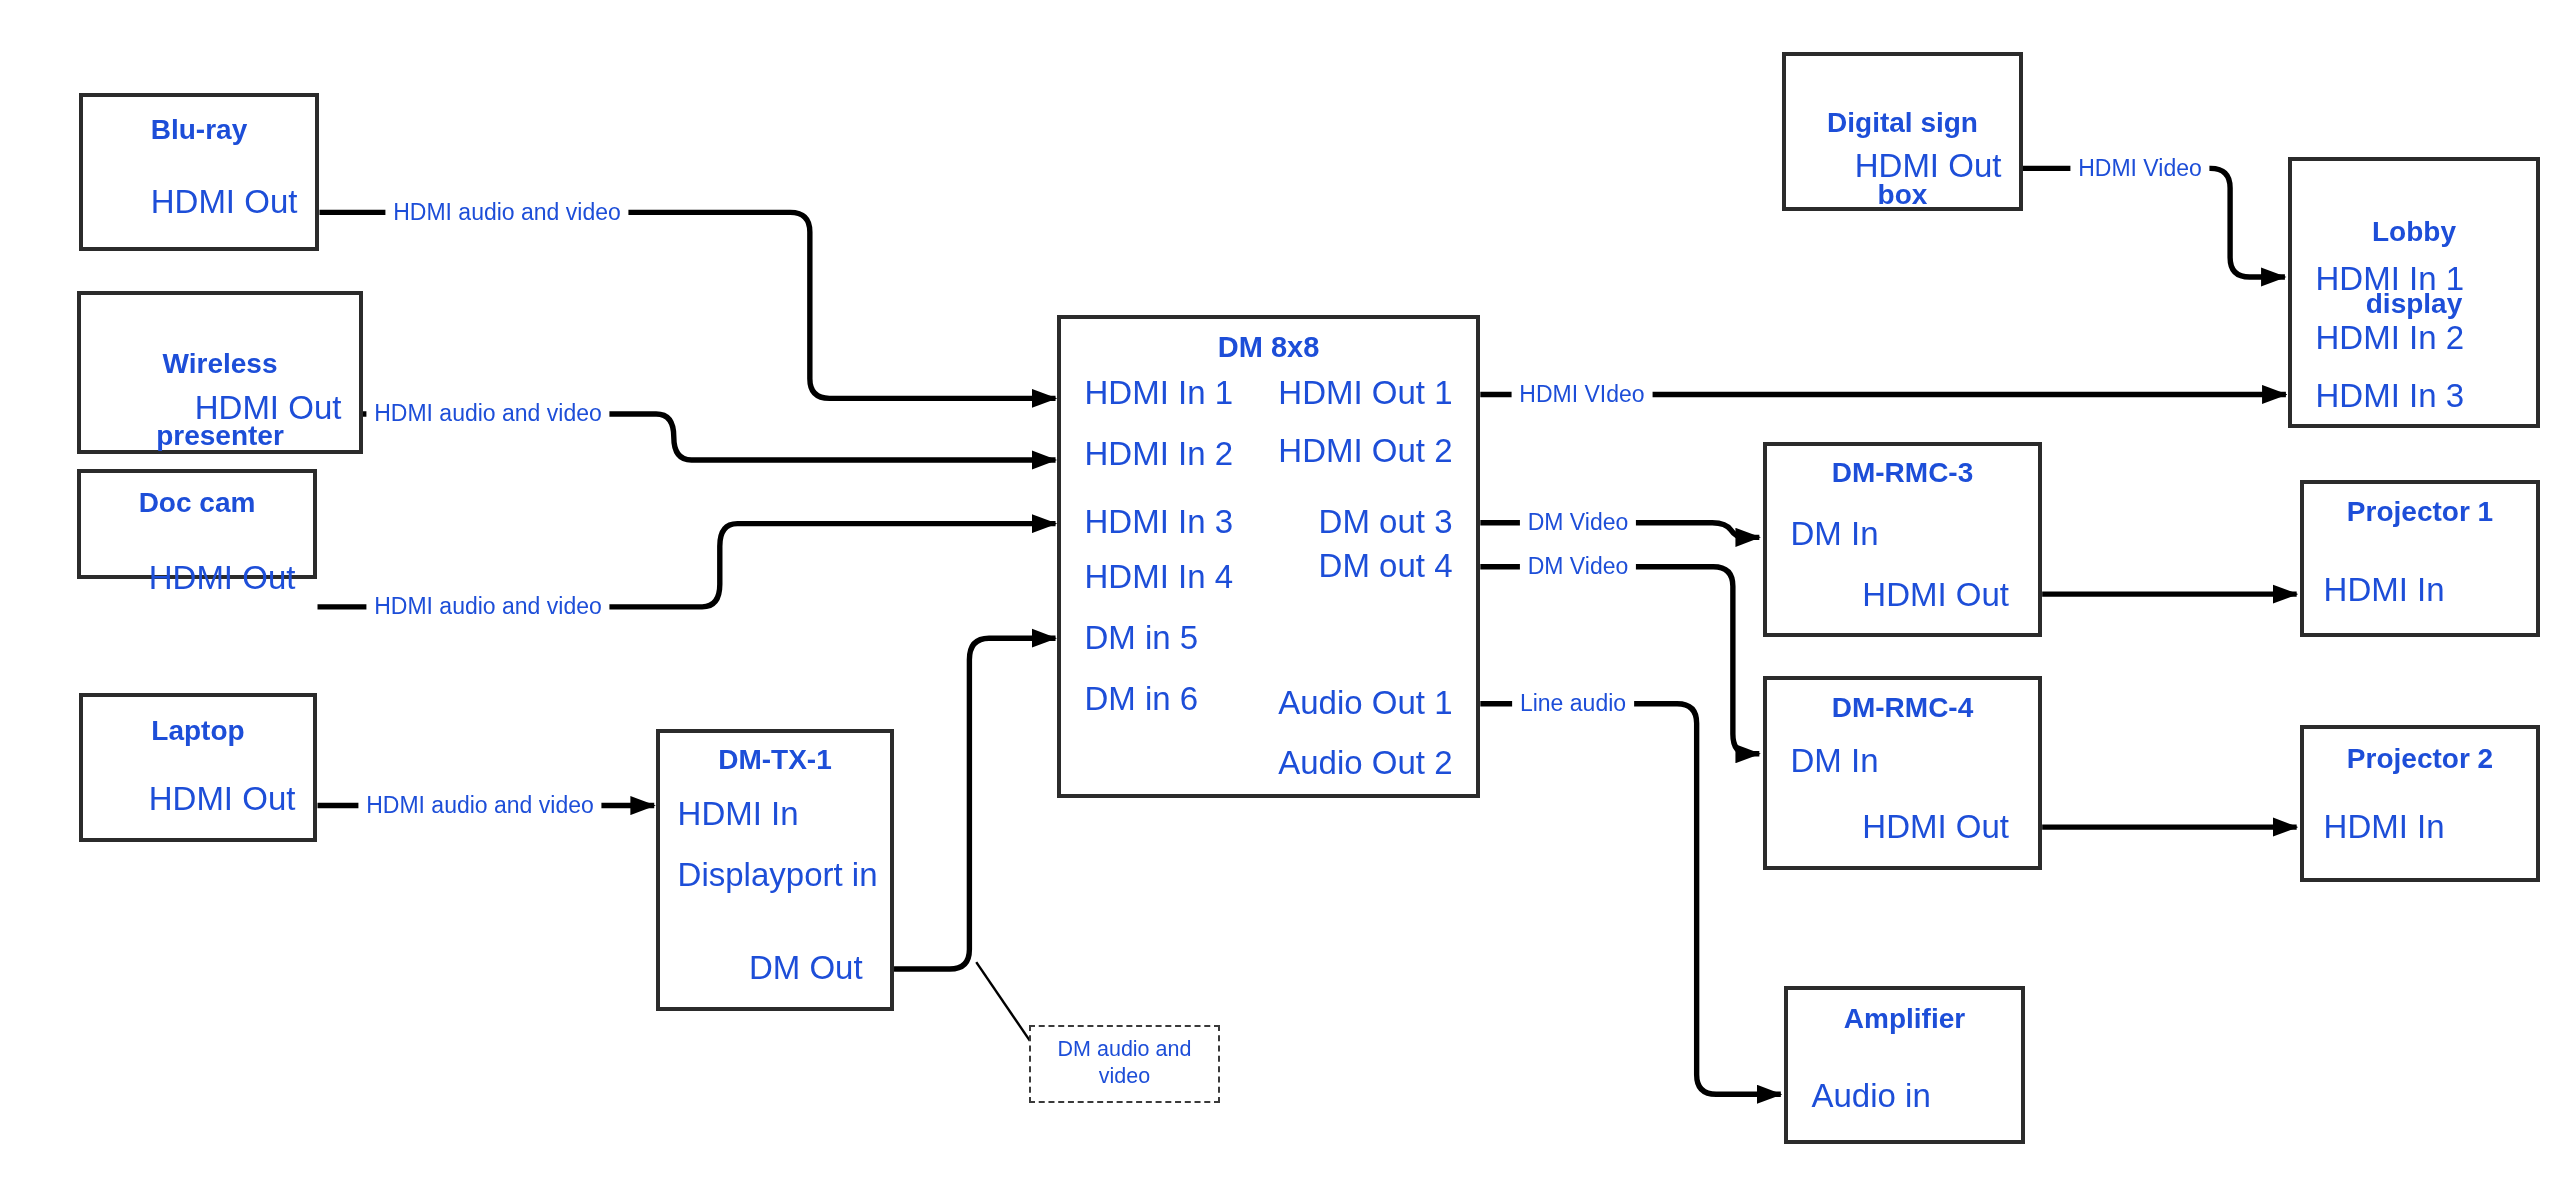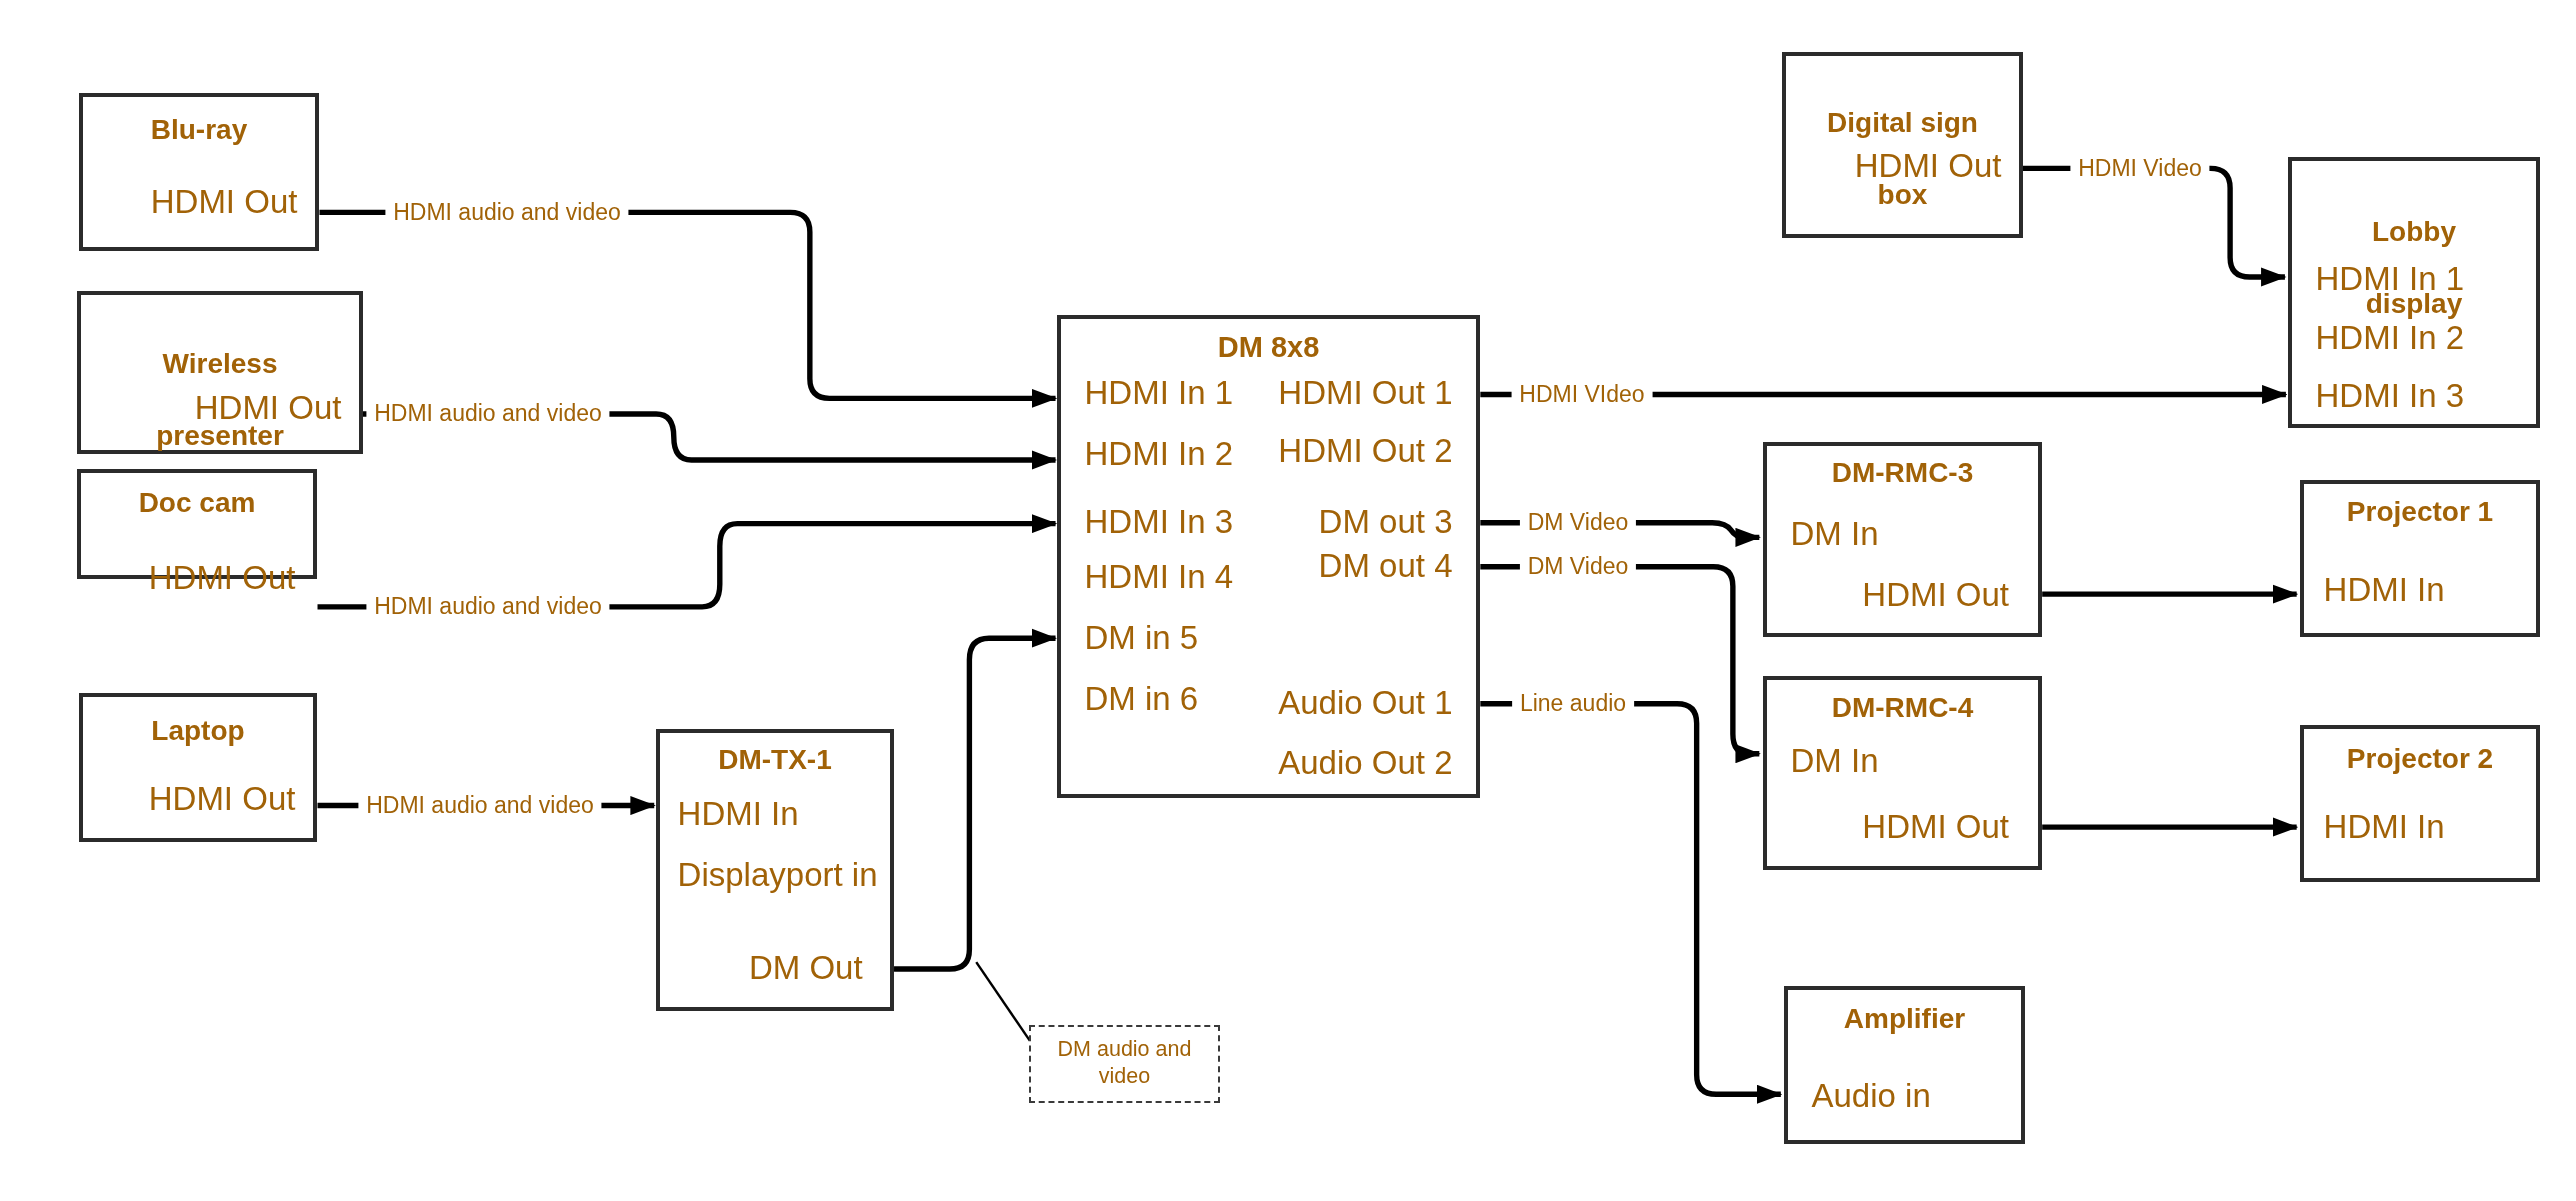"Blu-ray" #canvas { color: #a16207 -> #1d4ed8 }
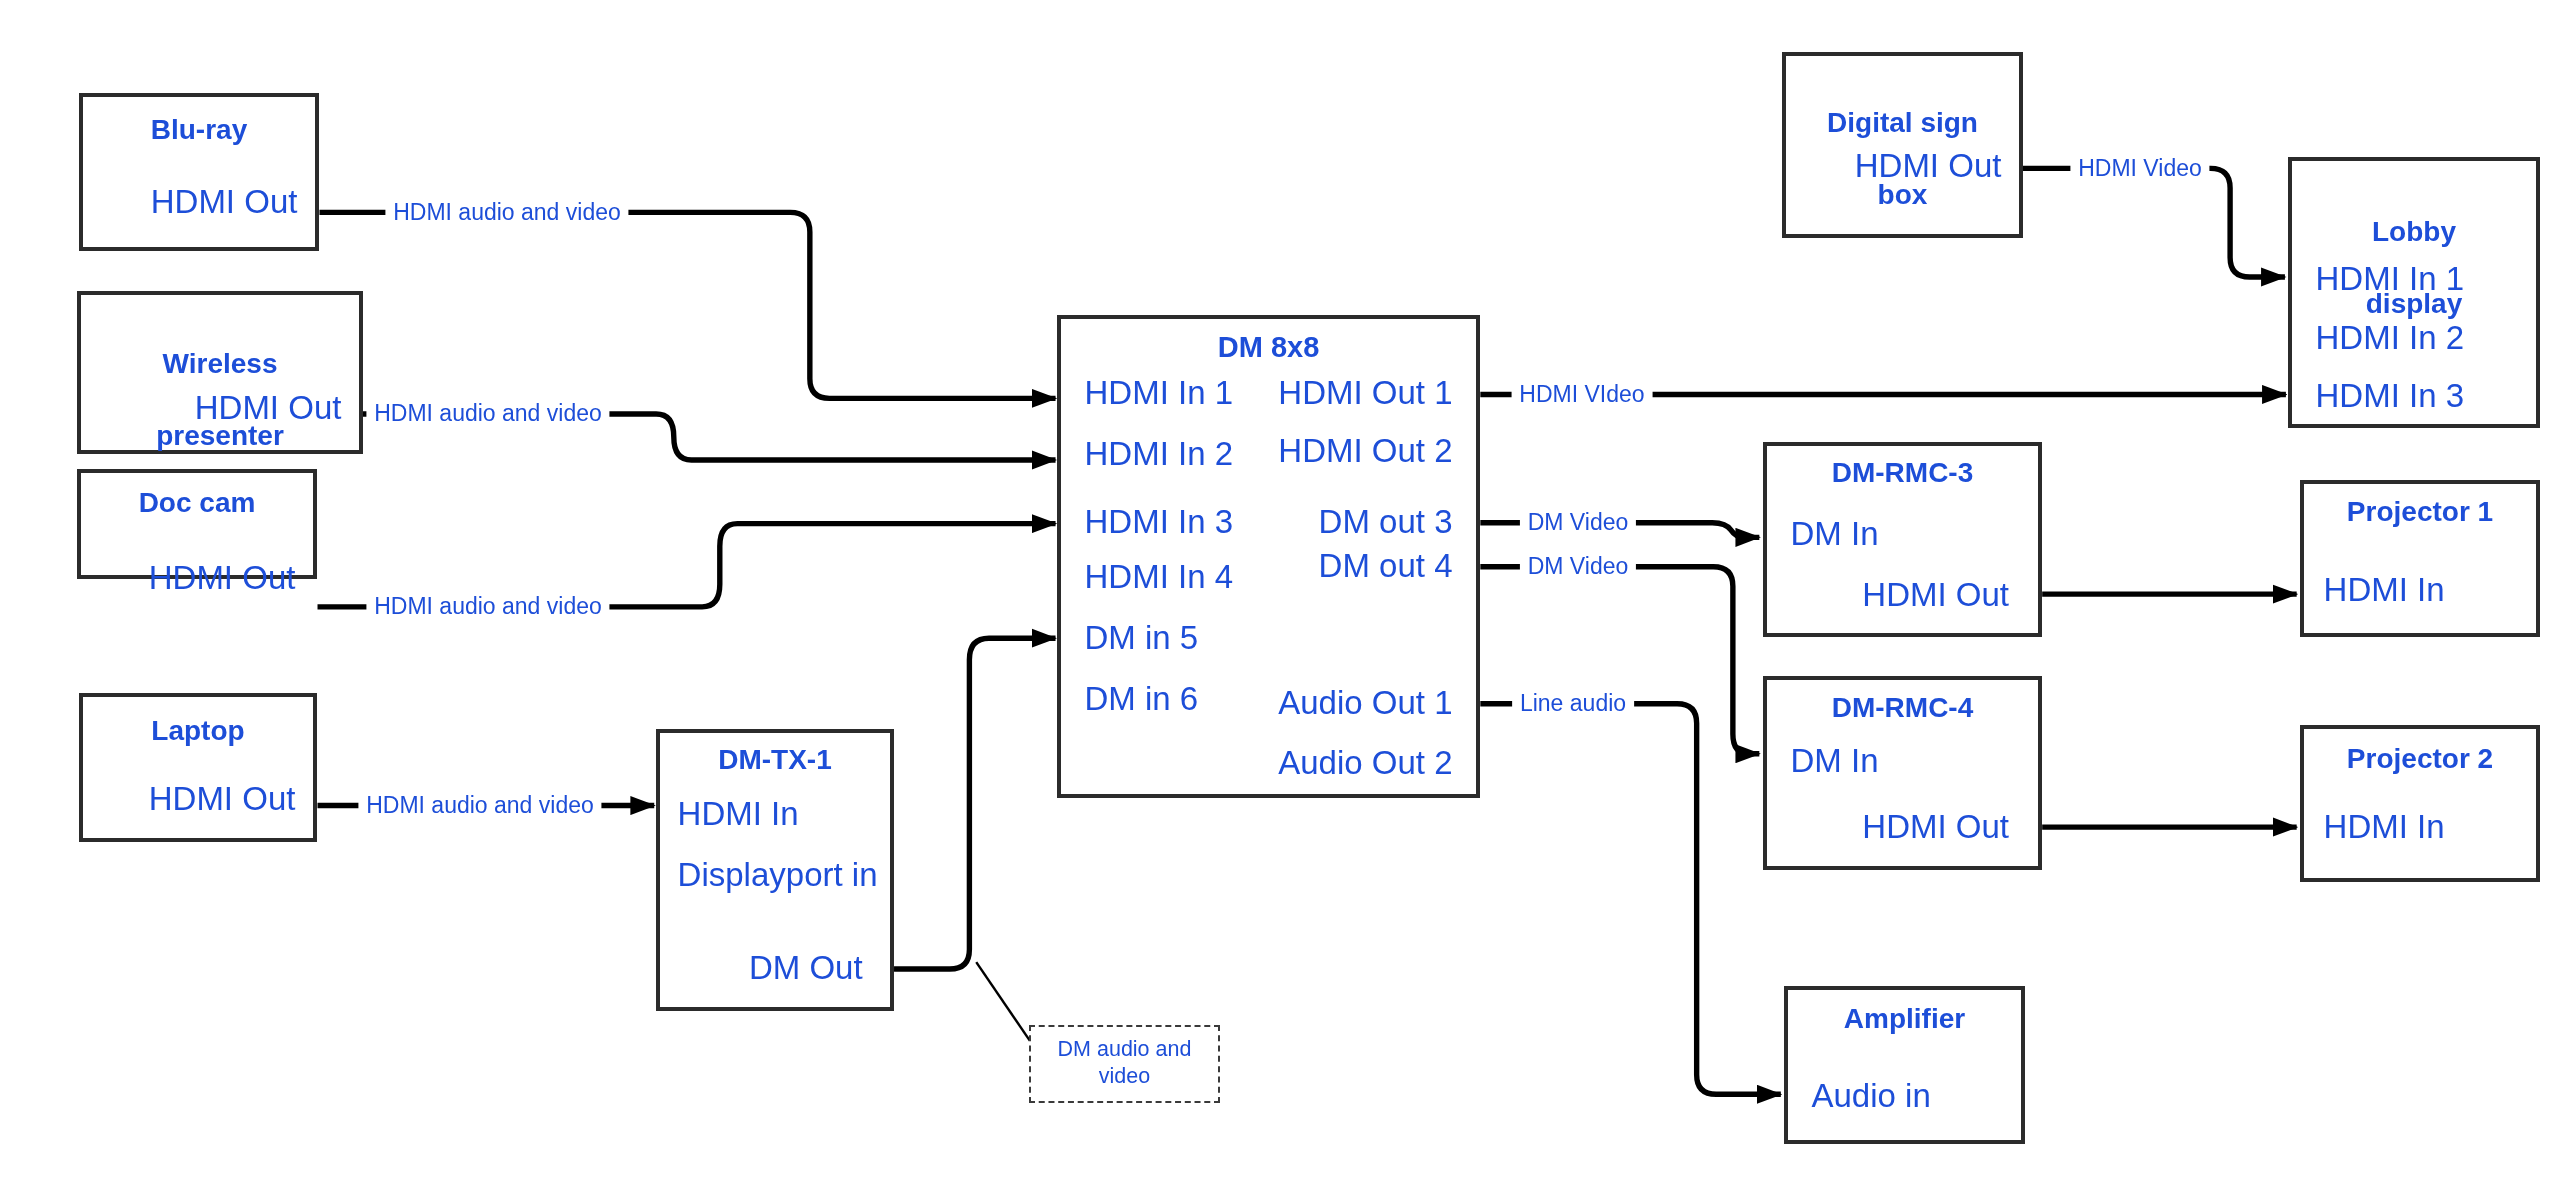"Digital sign" div.node { height: 186px -> 159px }
